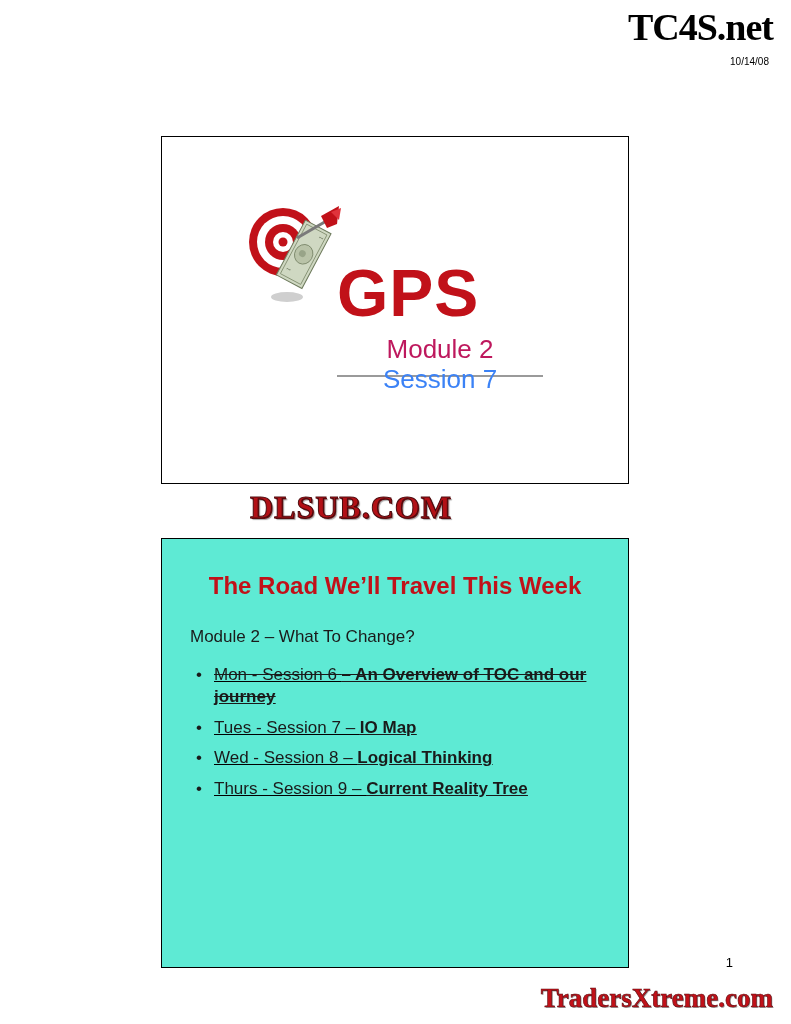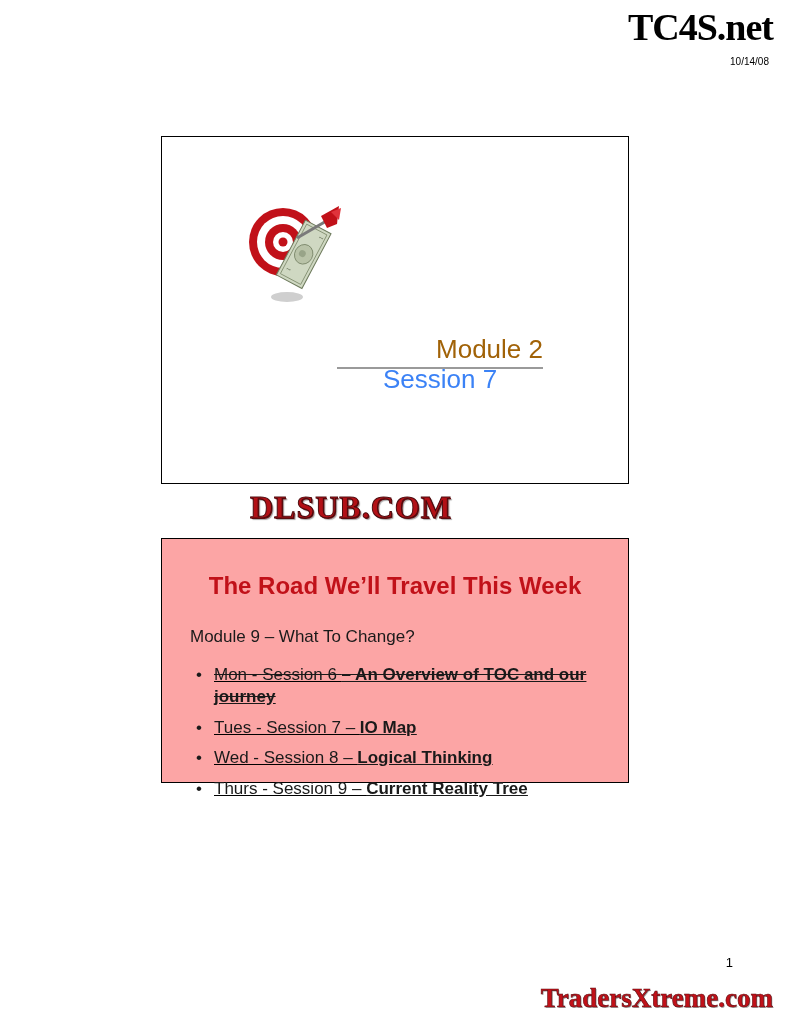"GPS" div.gps-text { html: none -> <div>GPS</div> }
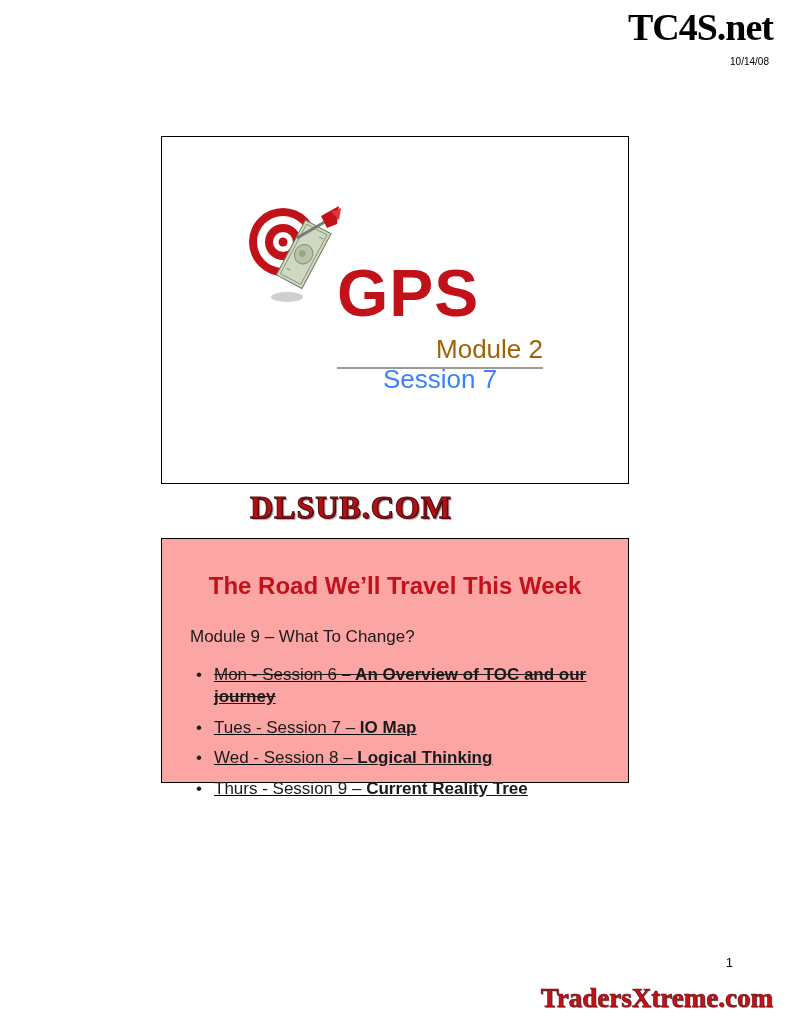"Module 2" .module-line { color: #a16207 -> #be185d; padding-bottom: 2px -> 10px; text-align: right -> center }
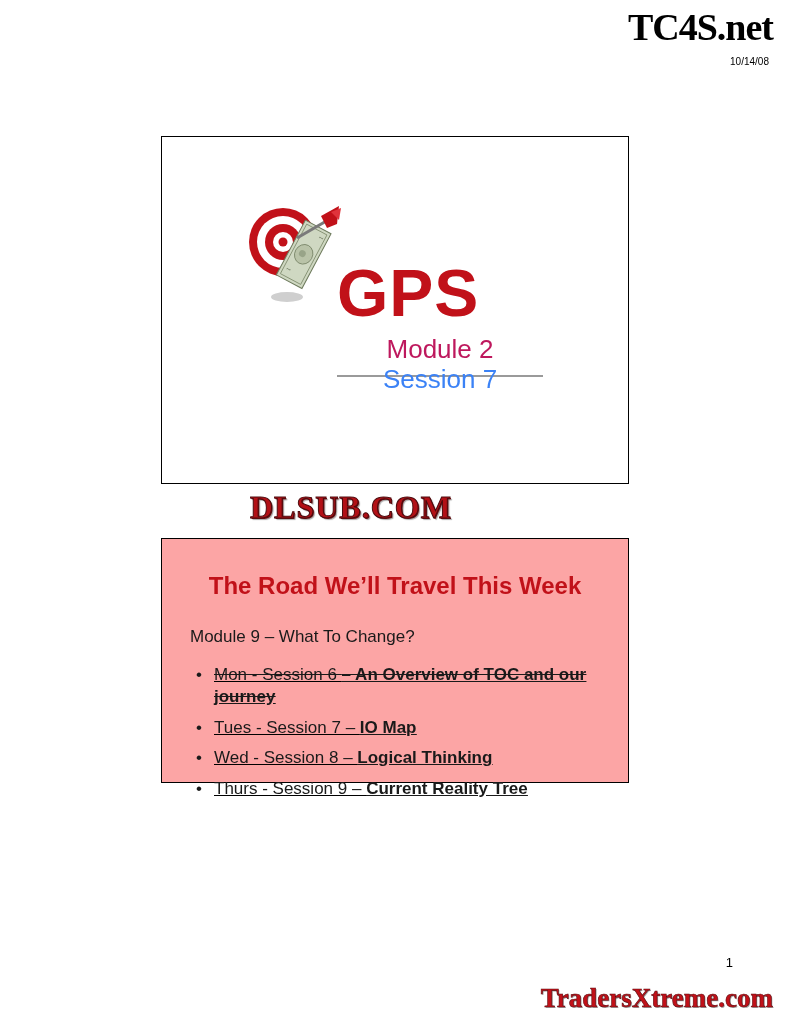"The Road We’ll Travel This" .slide2 { background: #fca5a5 -> #5eead4; height: 245px -> 430px }
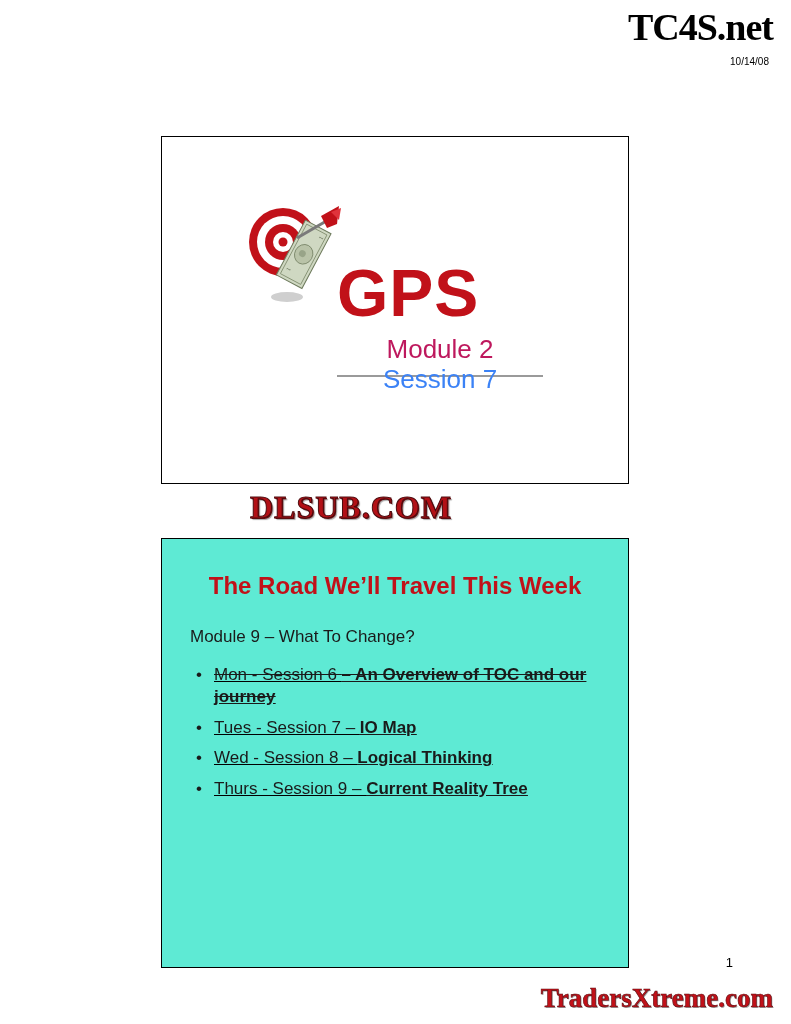"Module 9 – What To" div.slide2-sub { text: 9 -> 2 }
